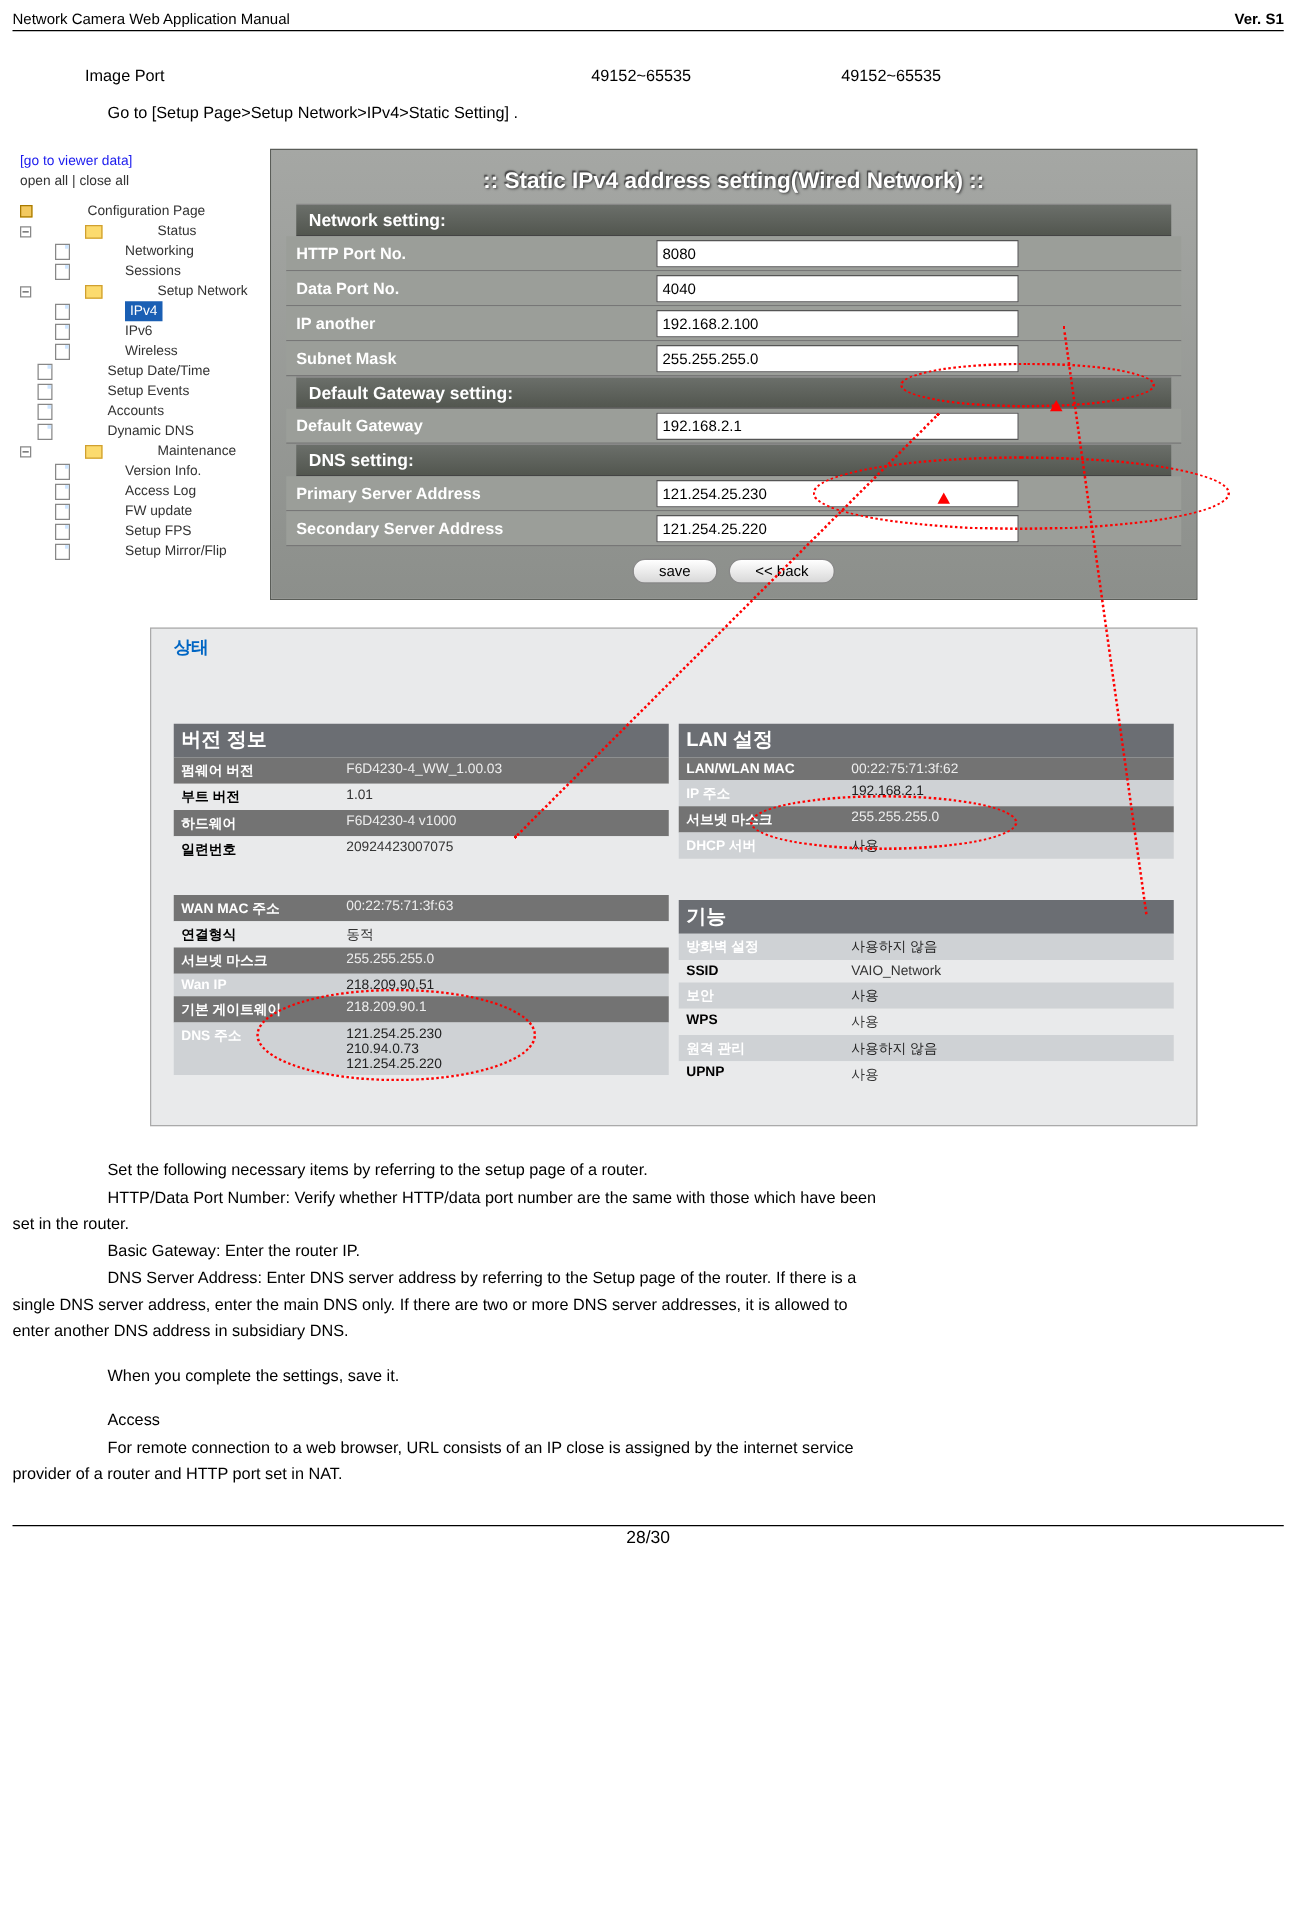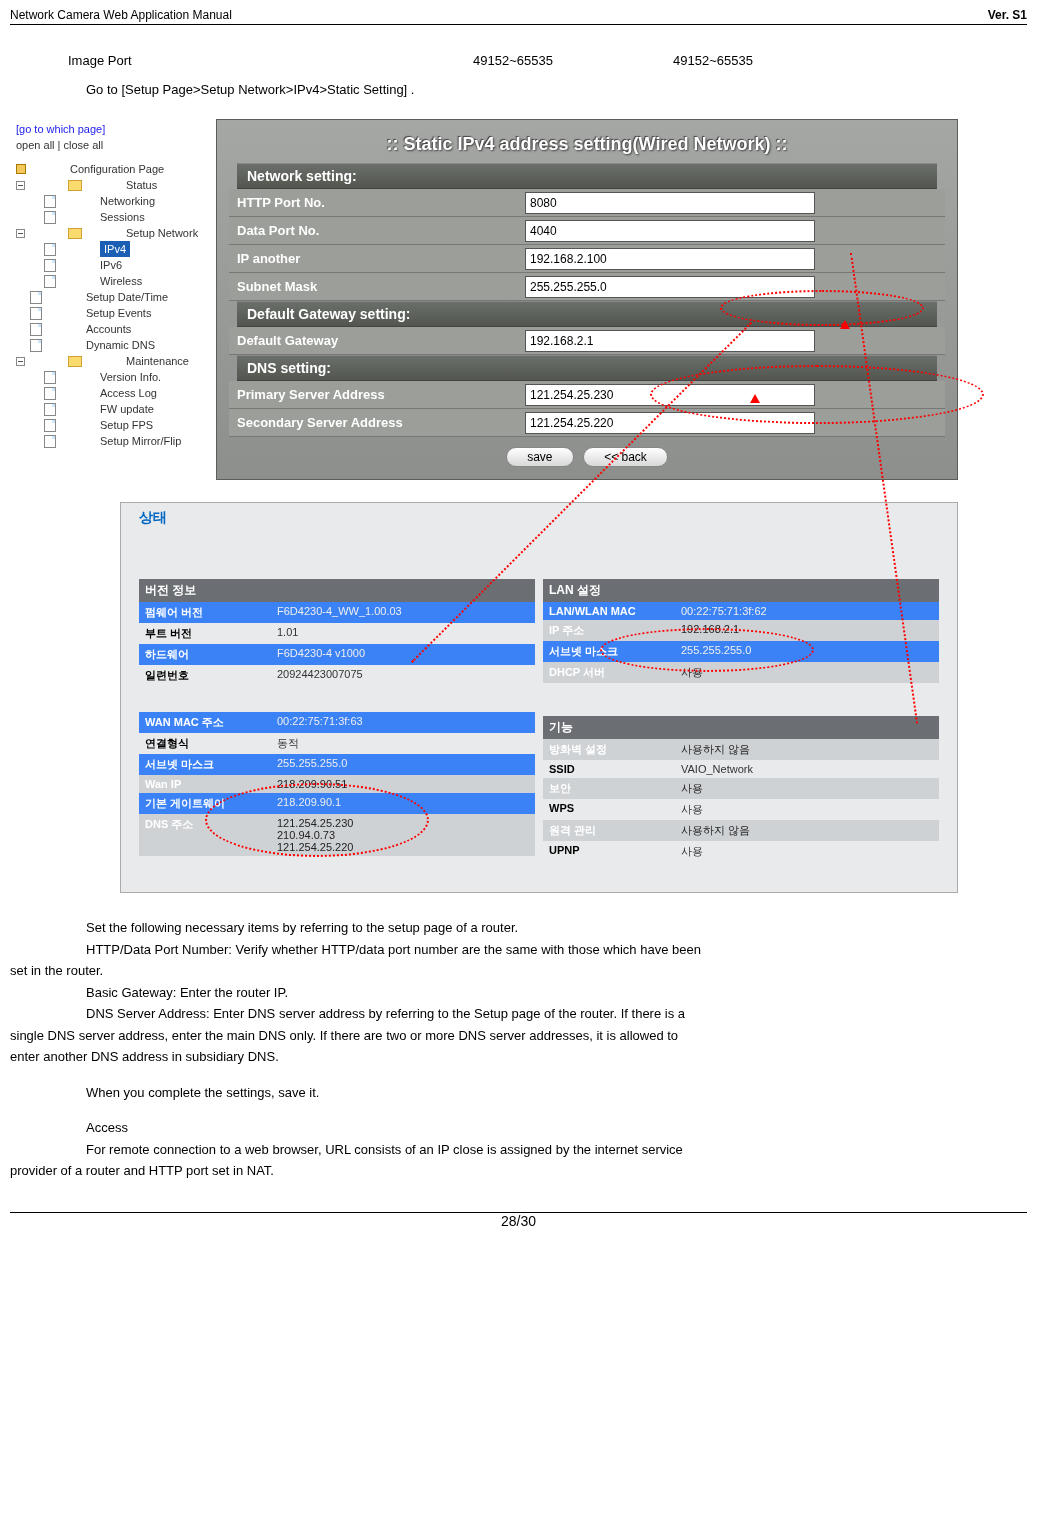"[go to which page]" div.nav-top { text: which page -> viewer data }
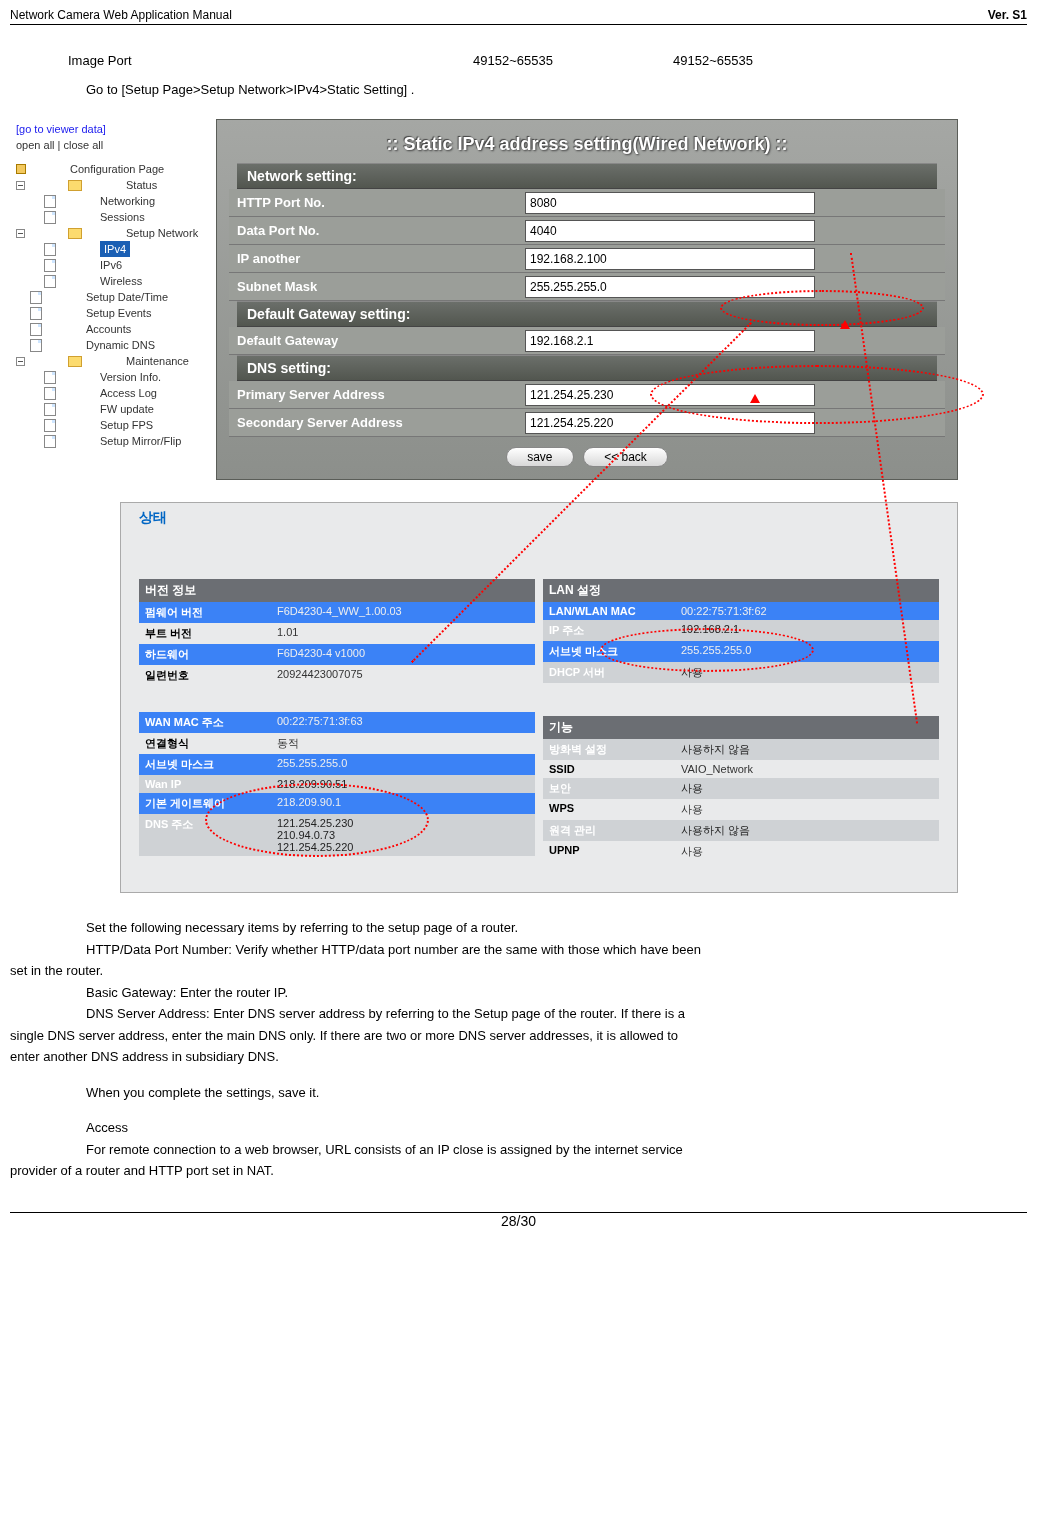"버전 정보" .sec-head { font-size: 12px -> 16px }
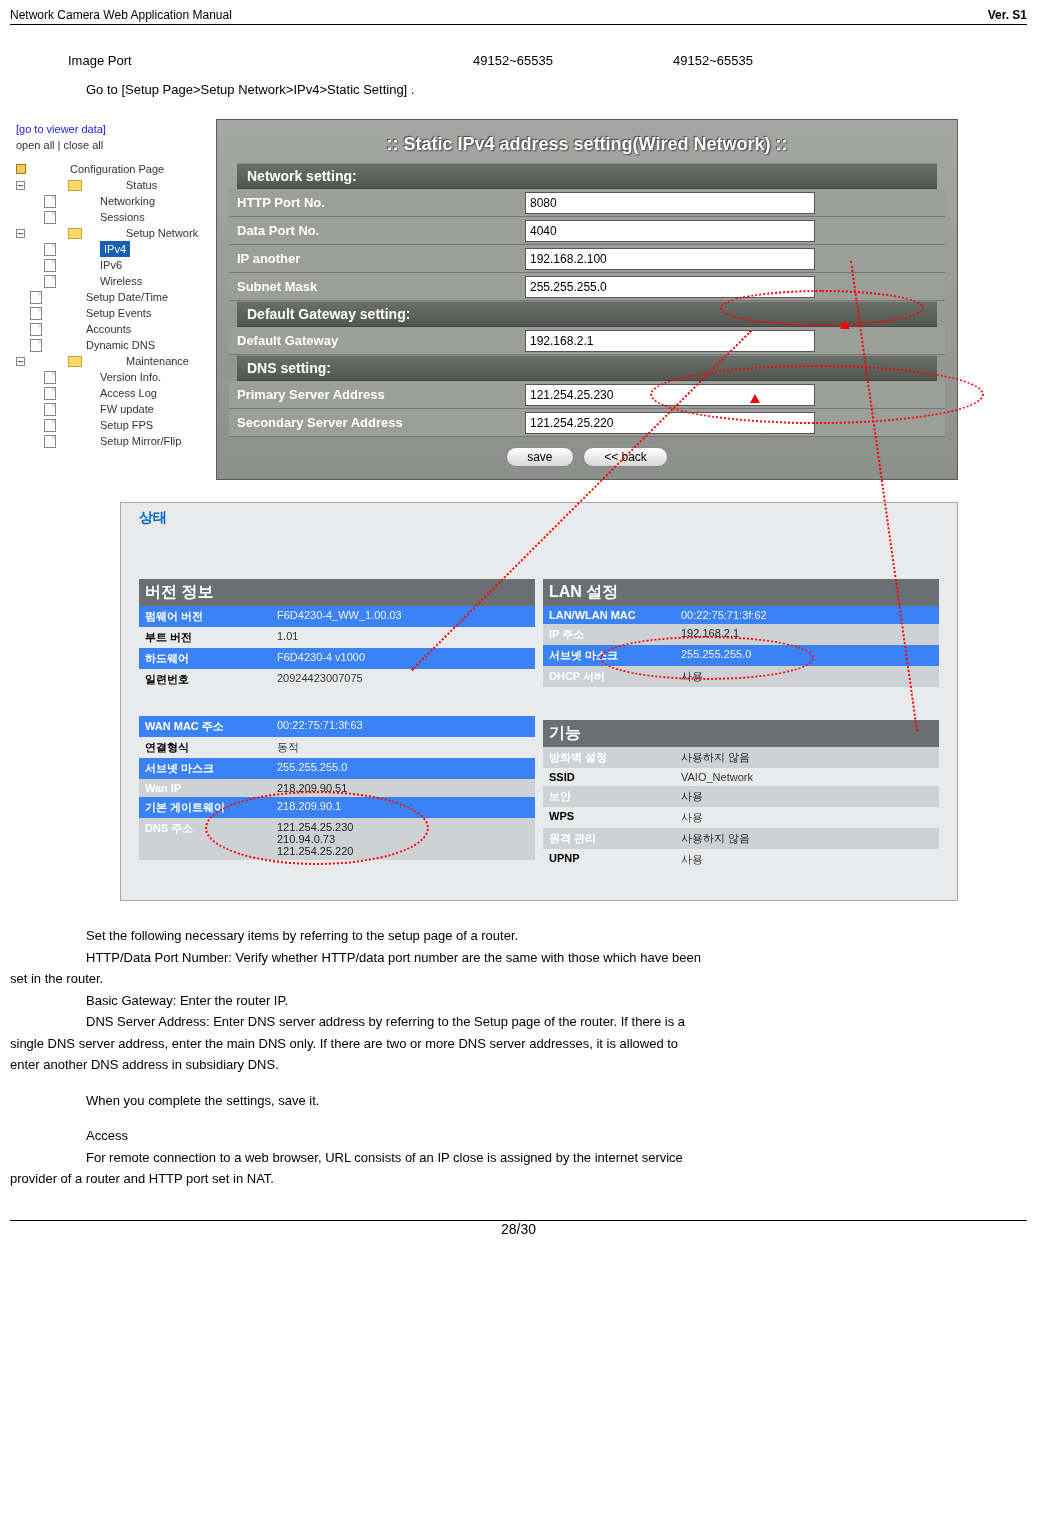"펌웨어 버전" .r-dark { background: #3b82f6 -> #737373 }
